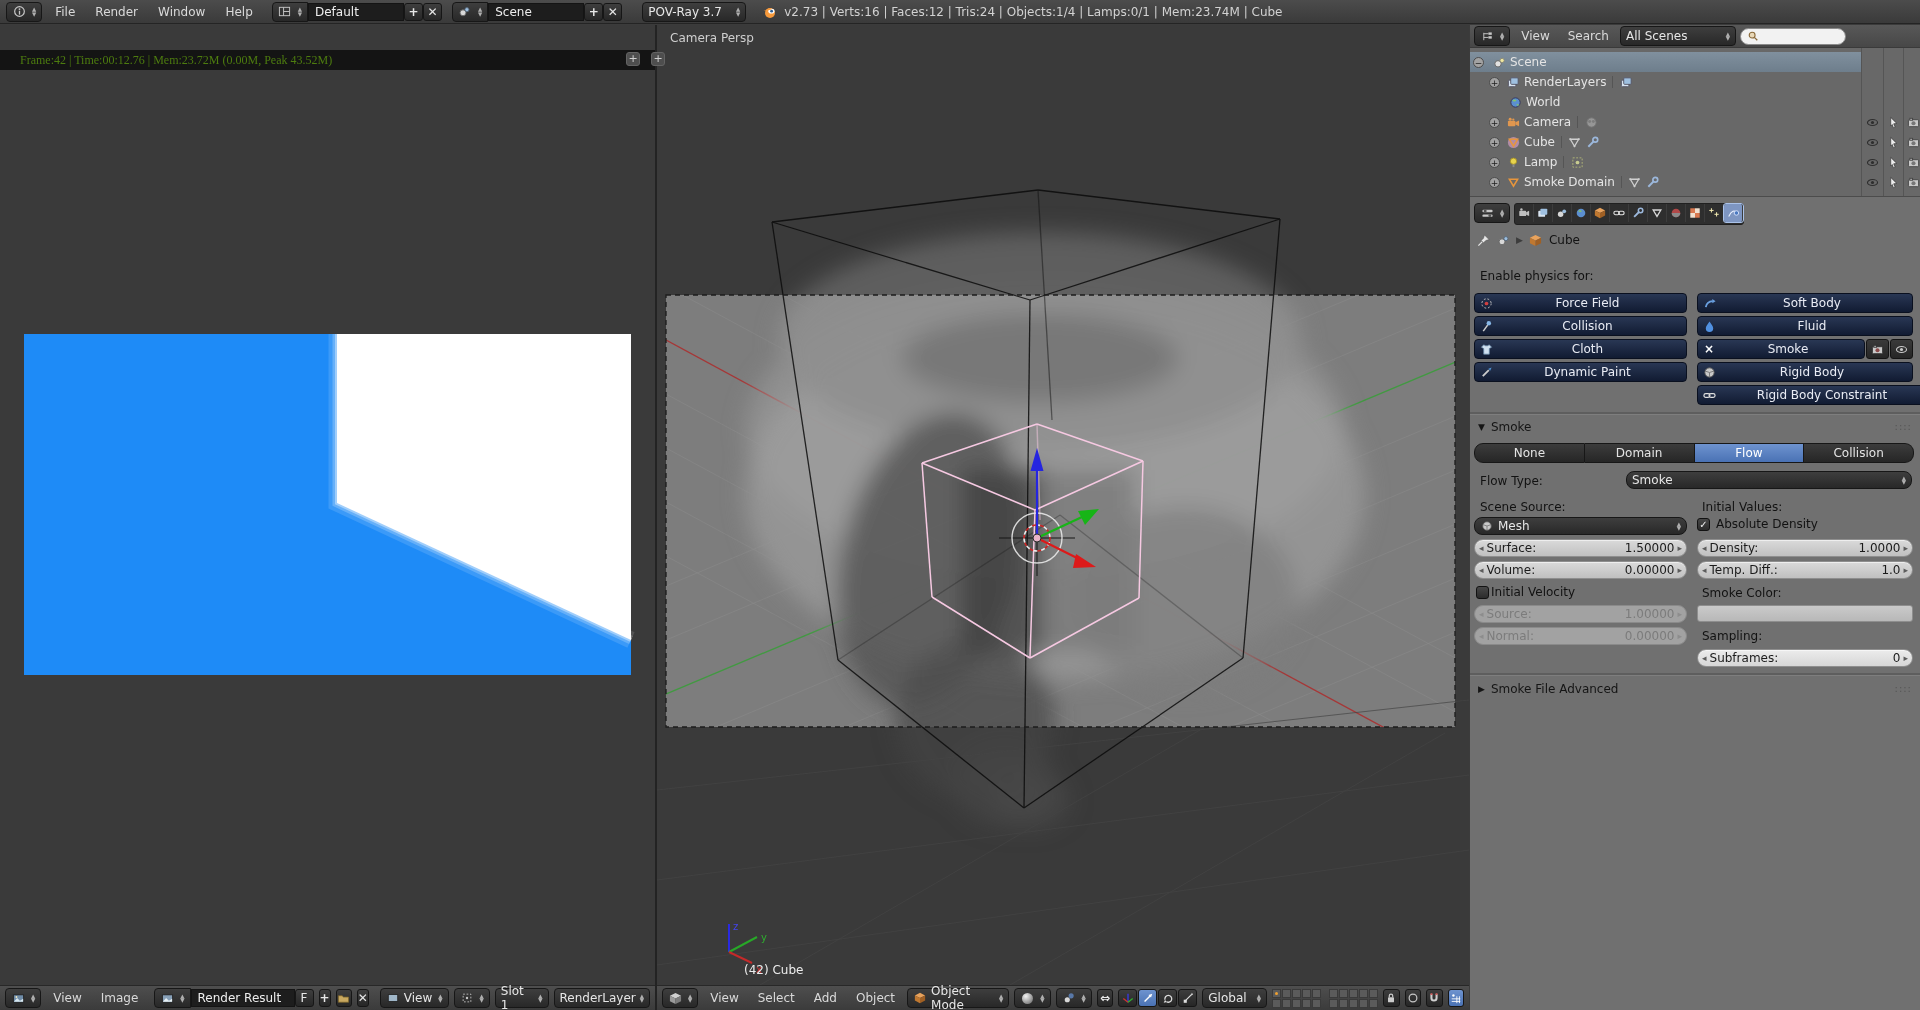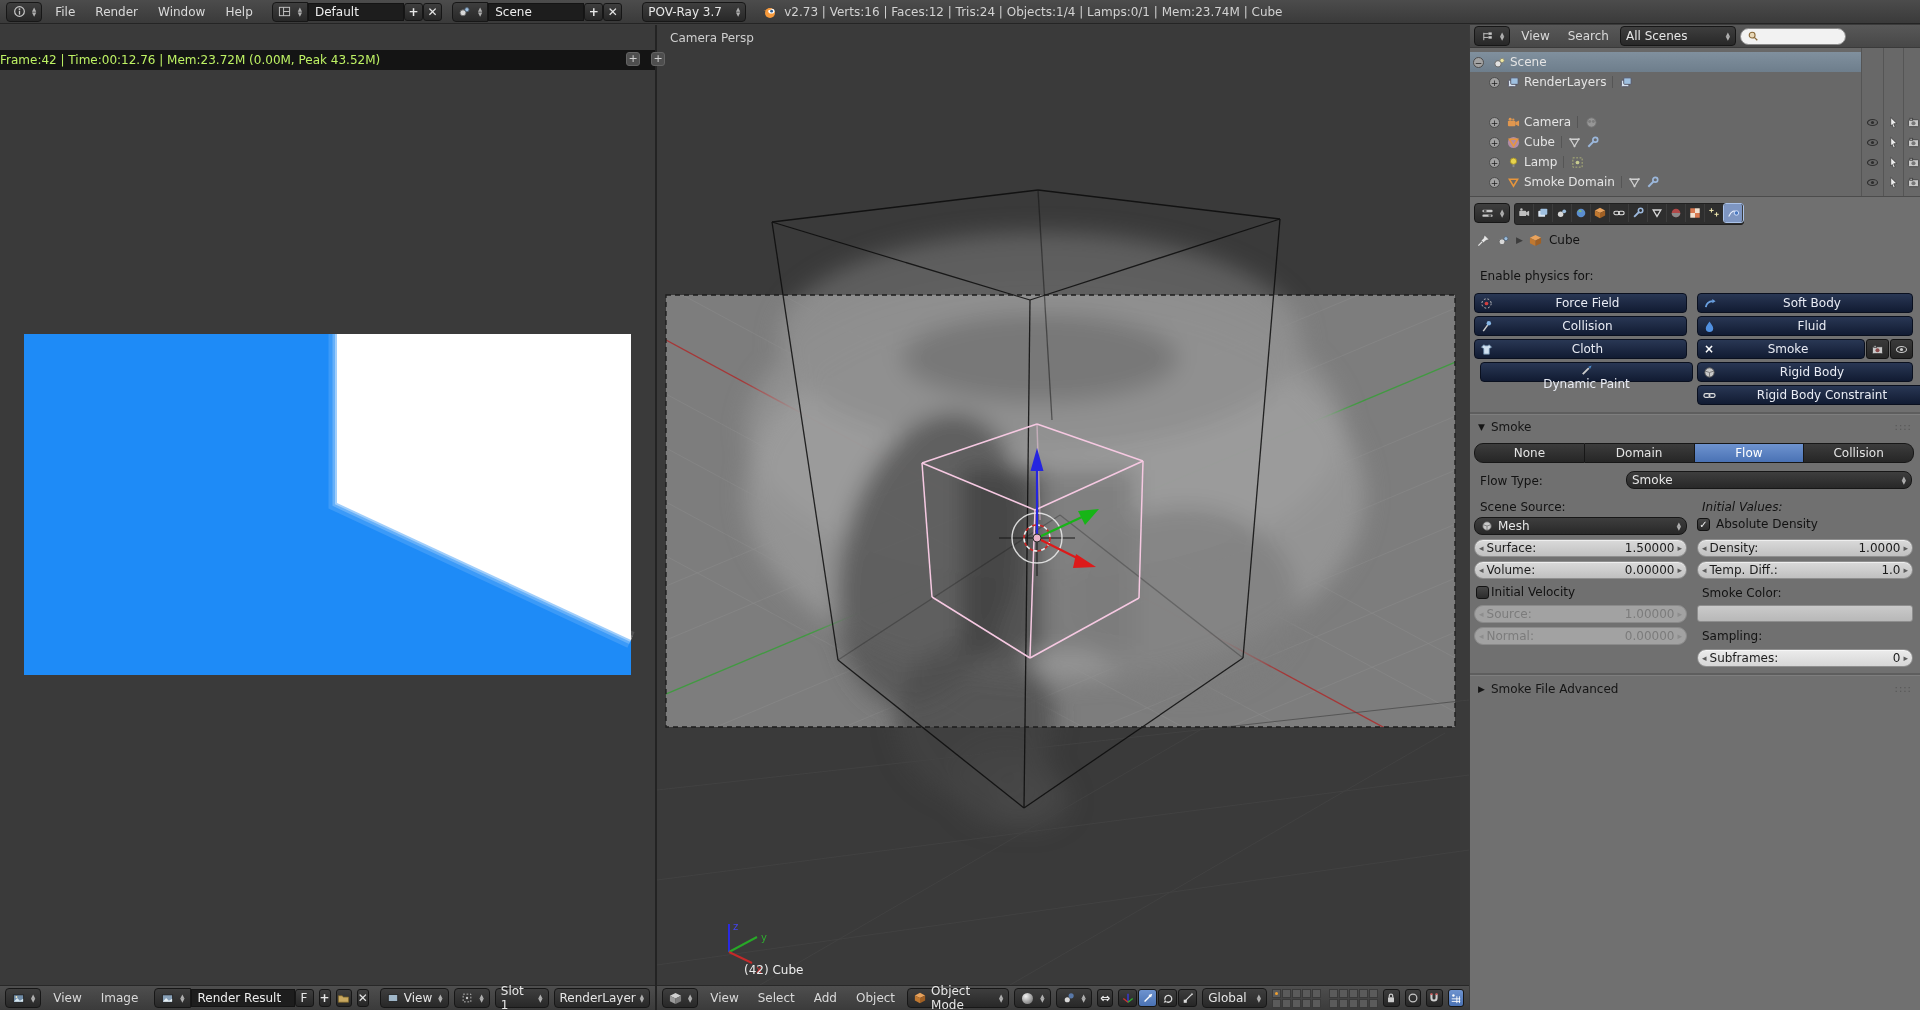"Frame:42 | Time:00:12.76 | Mem:23.72M" .infobar { color: #bef264 -> #4d7c0f; font-family: none -> Liberation Serif, serif; padding: 0 0 -> 0 20px }
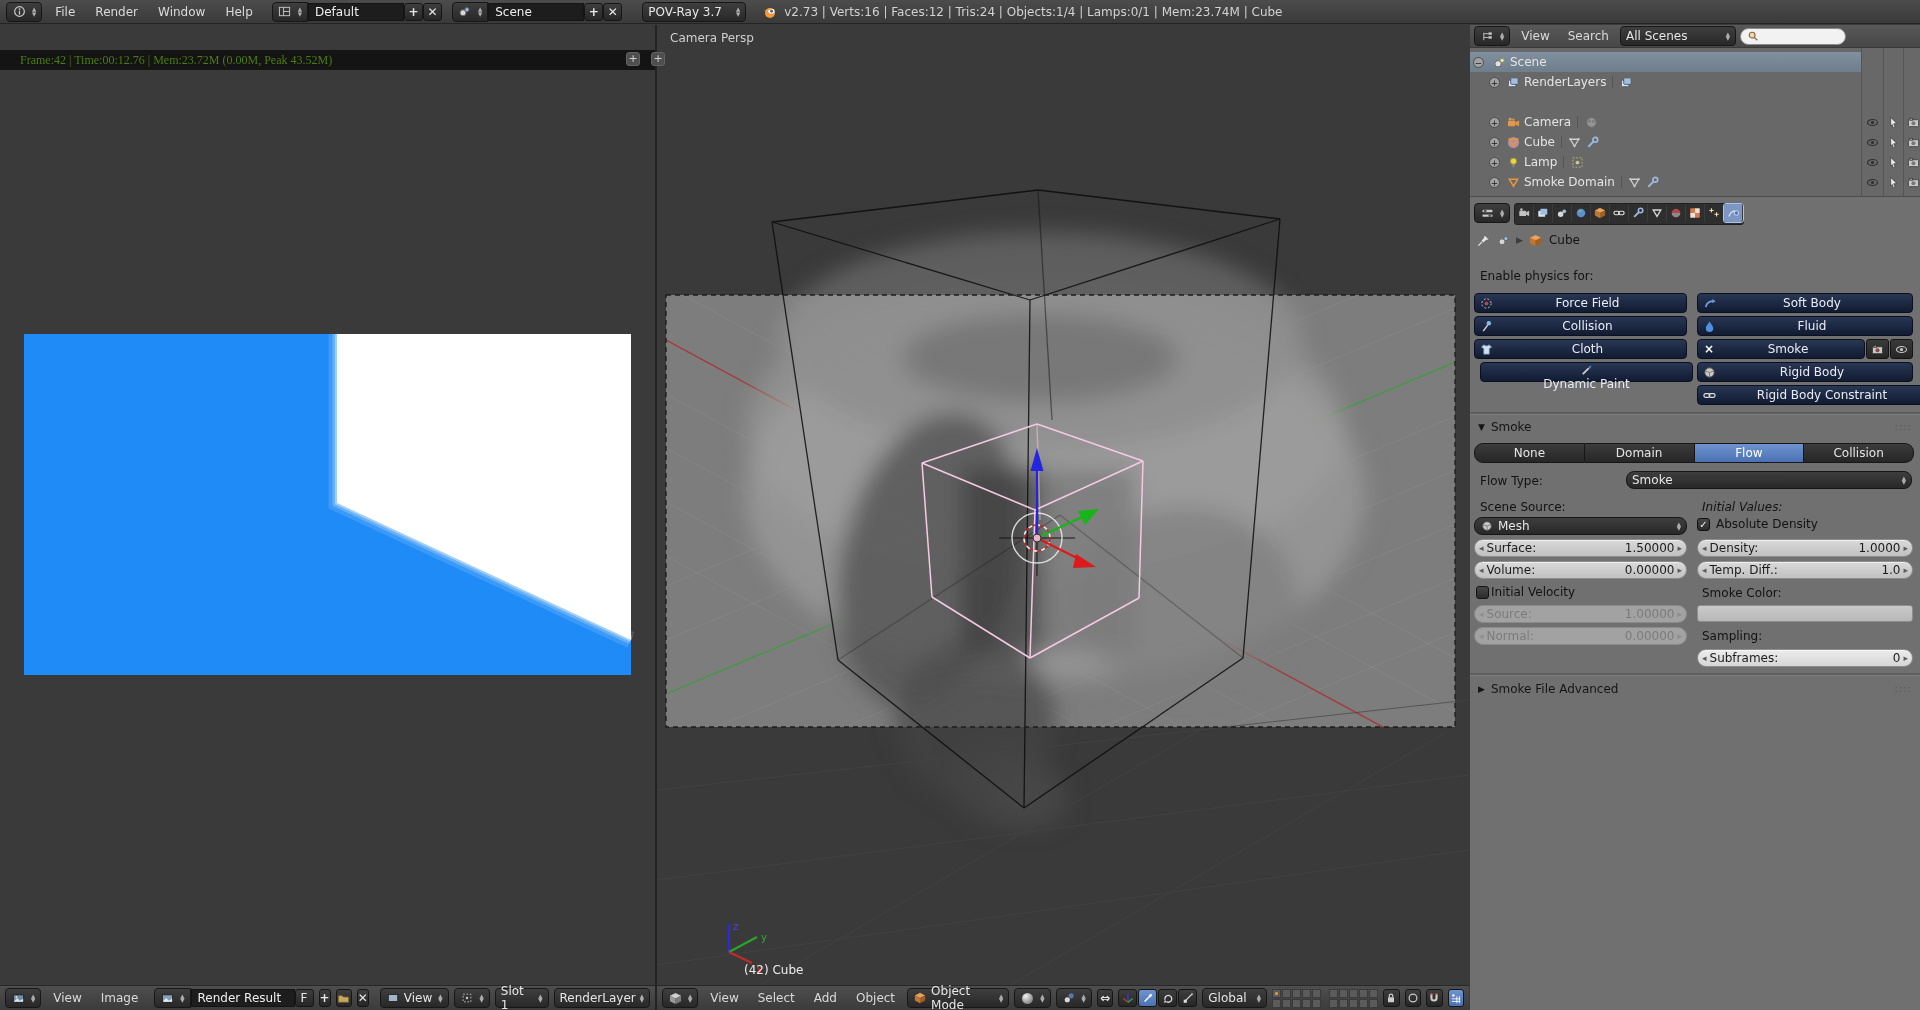"World" div.orow { html: none -> <div> <span> <svg> <circle></circle> <path></path> <path></path> </svg> </span> <span>World</span> </div> }
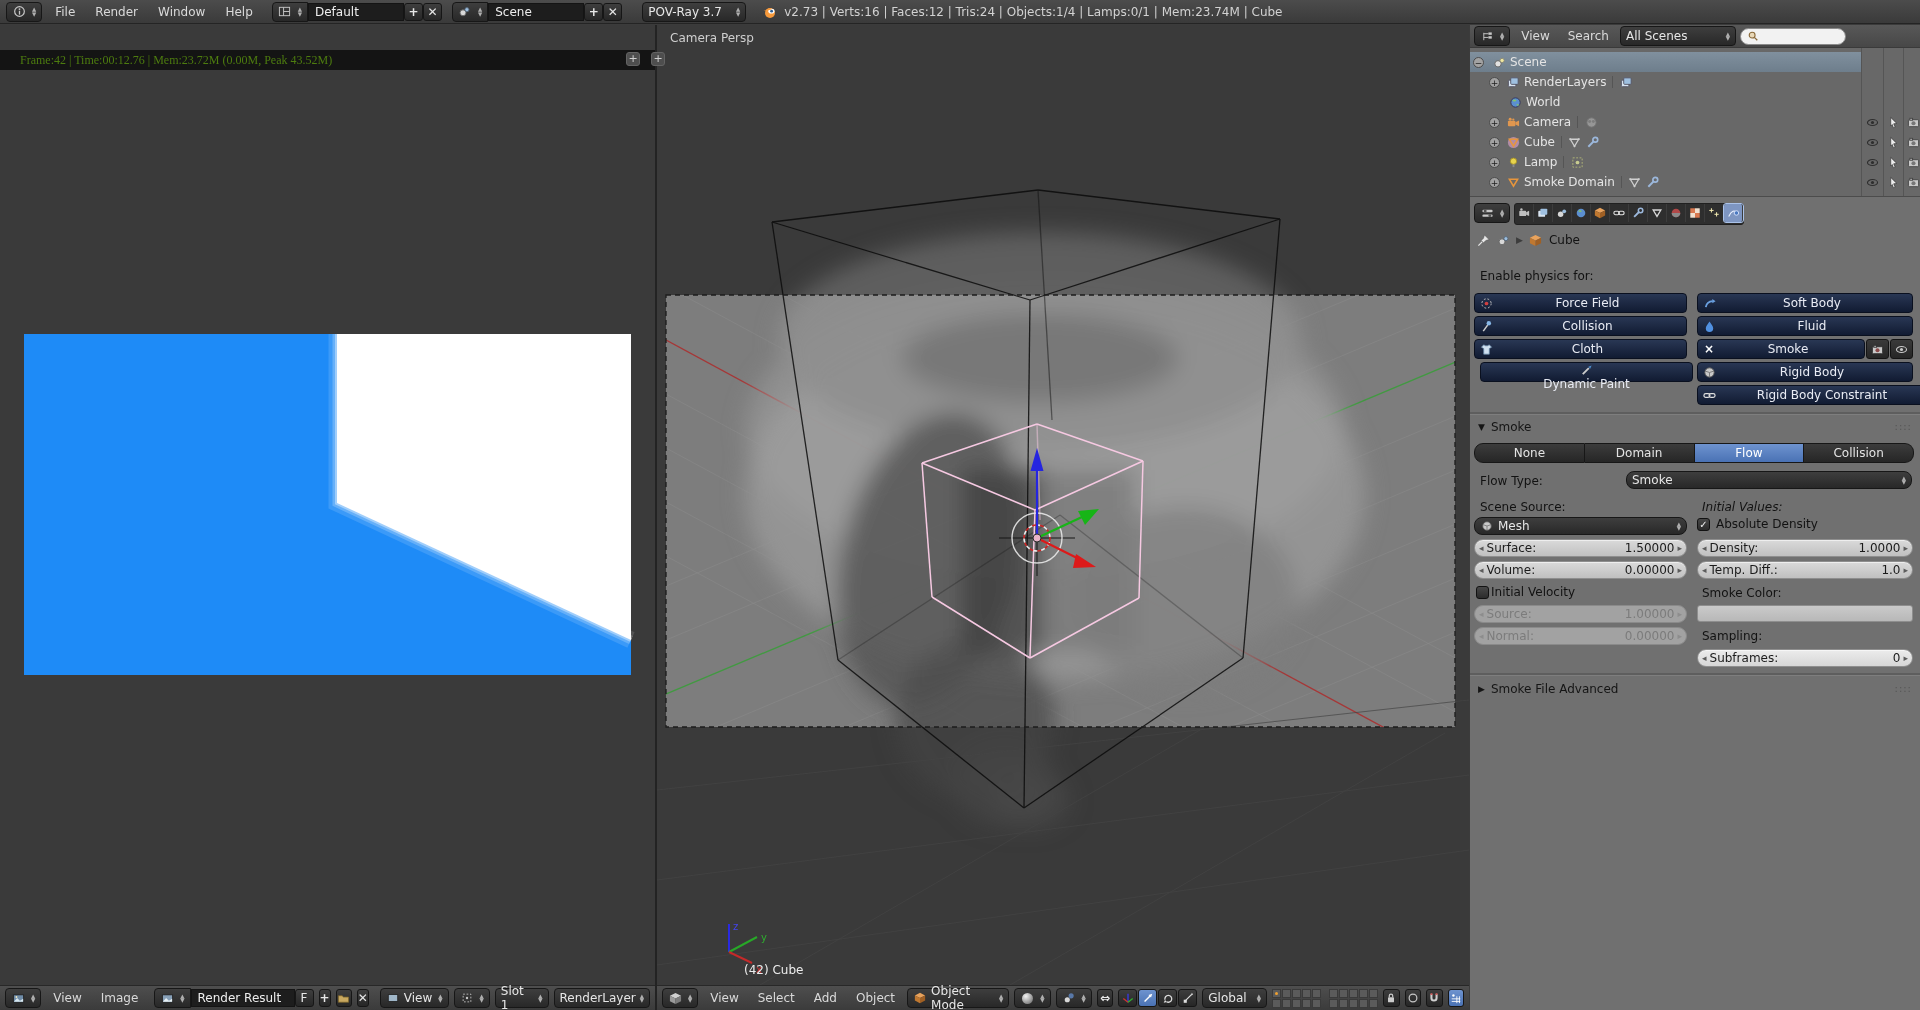"Dynamic Paint" div.abs { flex-direction: column -> none; left: 10px -> 4px }
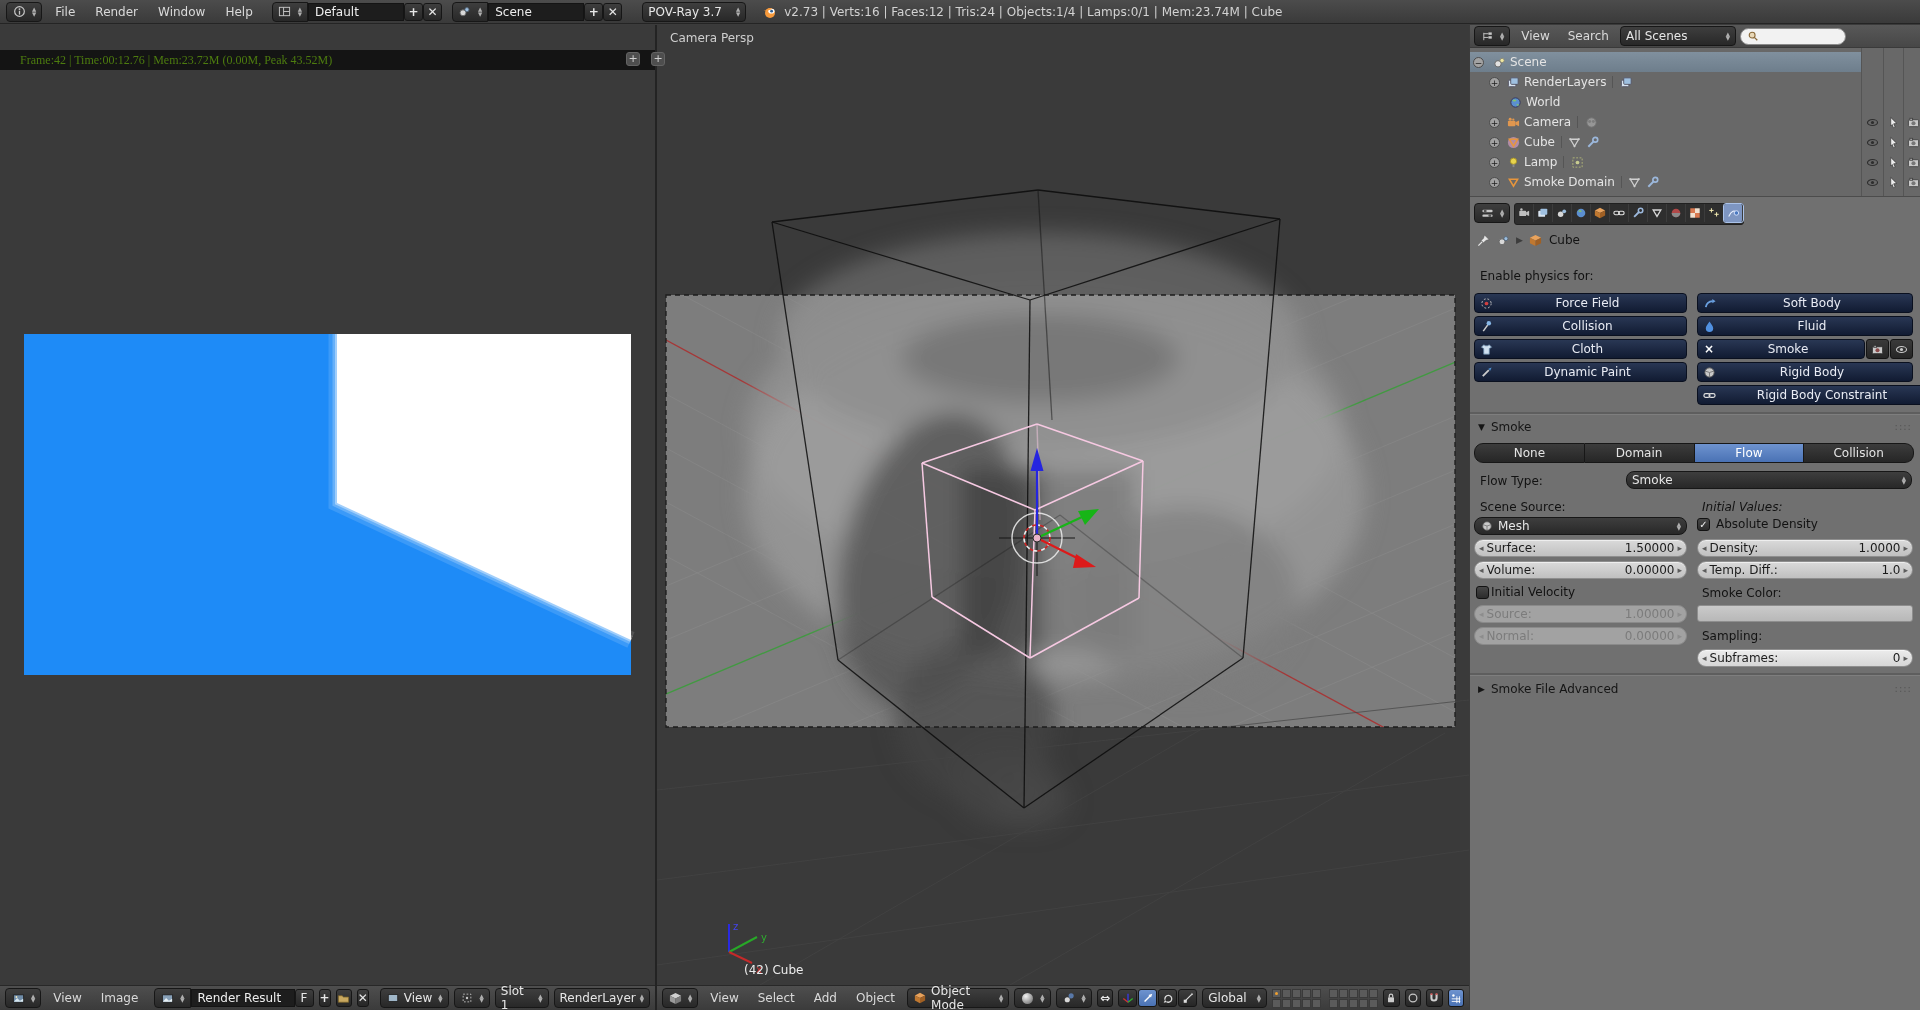"Initial Values:" div.abs { font-style: italic -> none }
